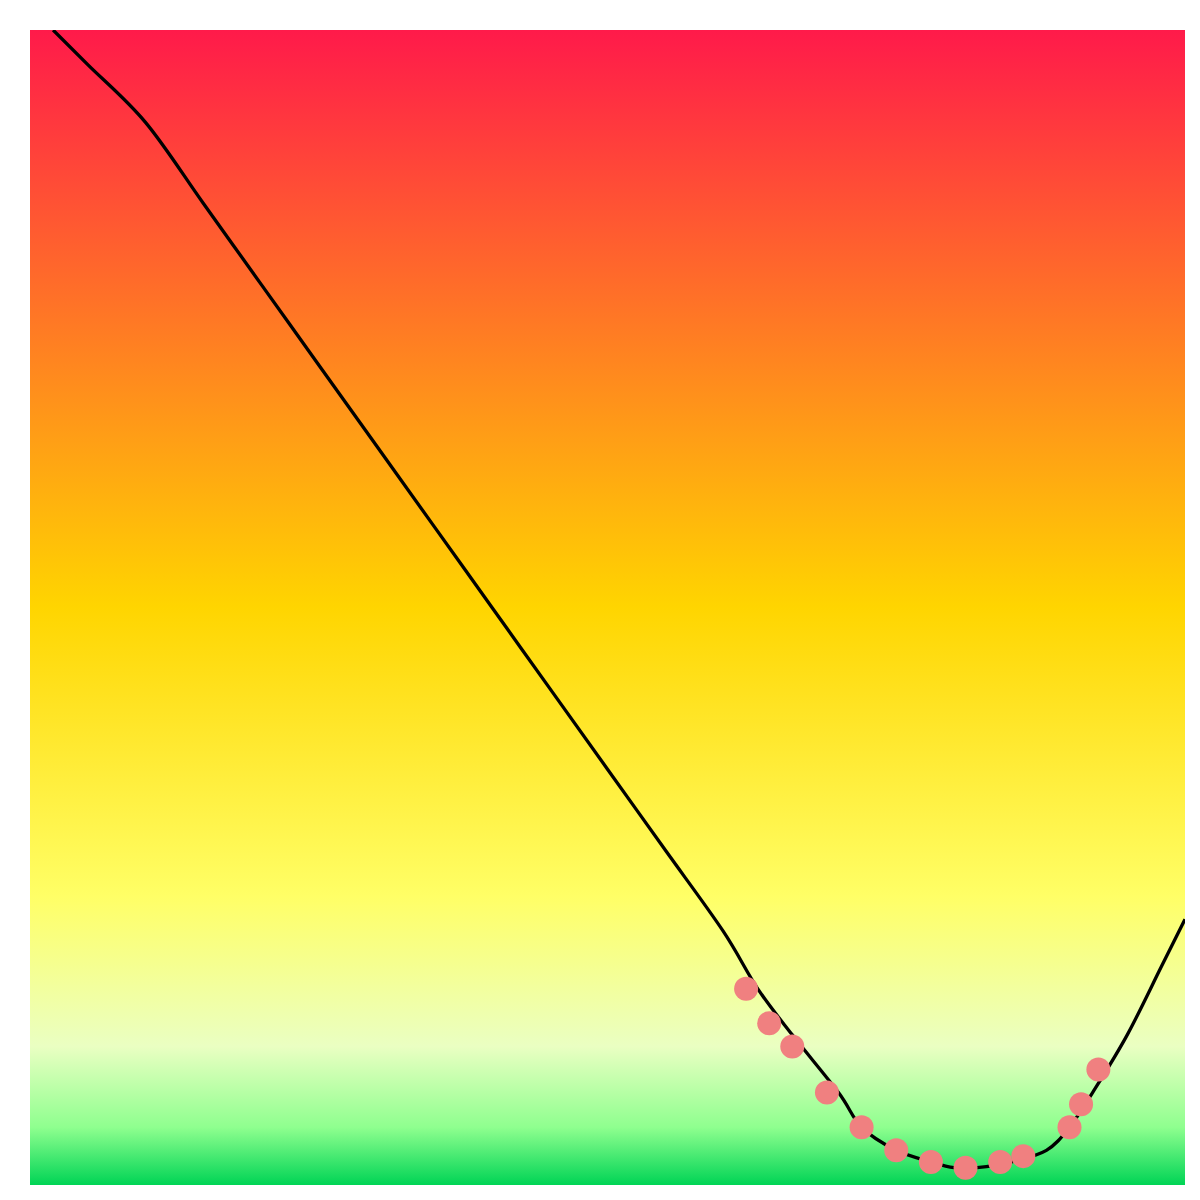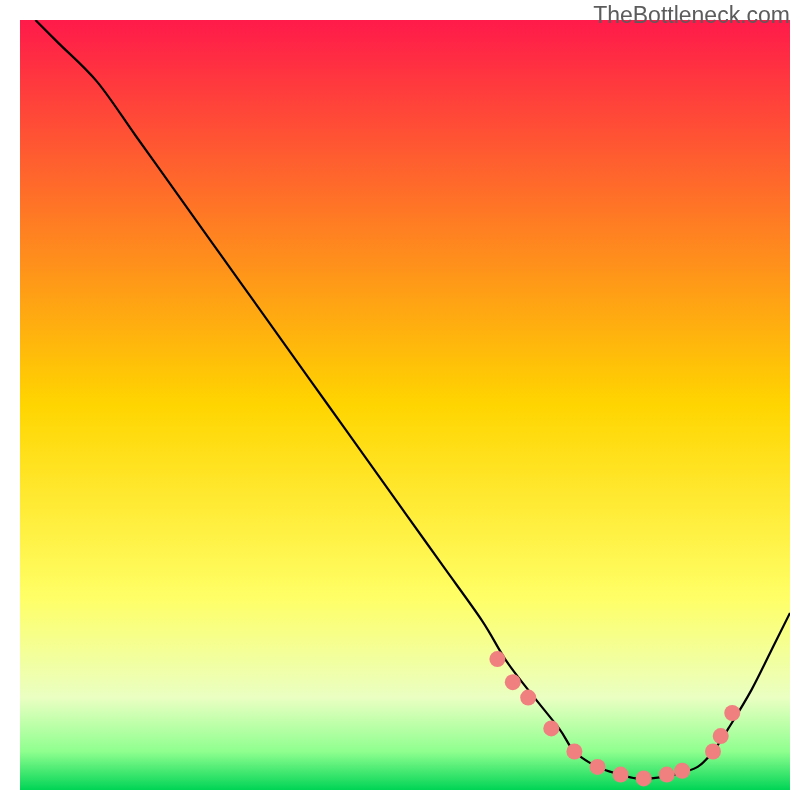"TheBottleneck.com" div.watermark { html: <div>TheBottleneck.com</div> -> none }
